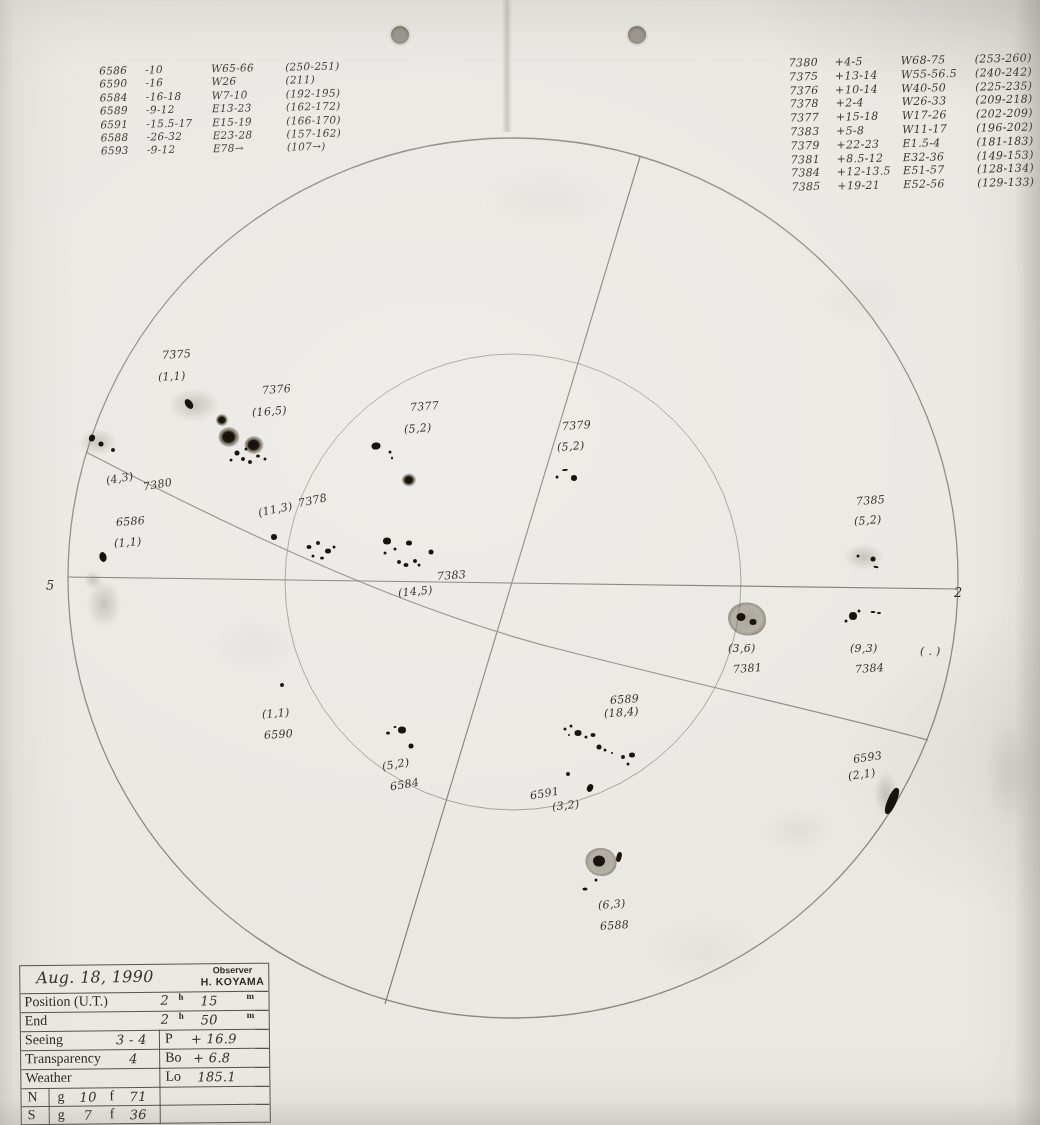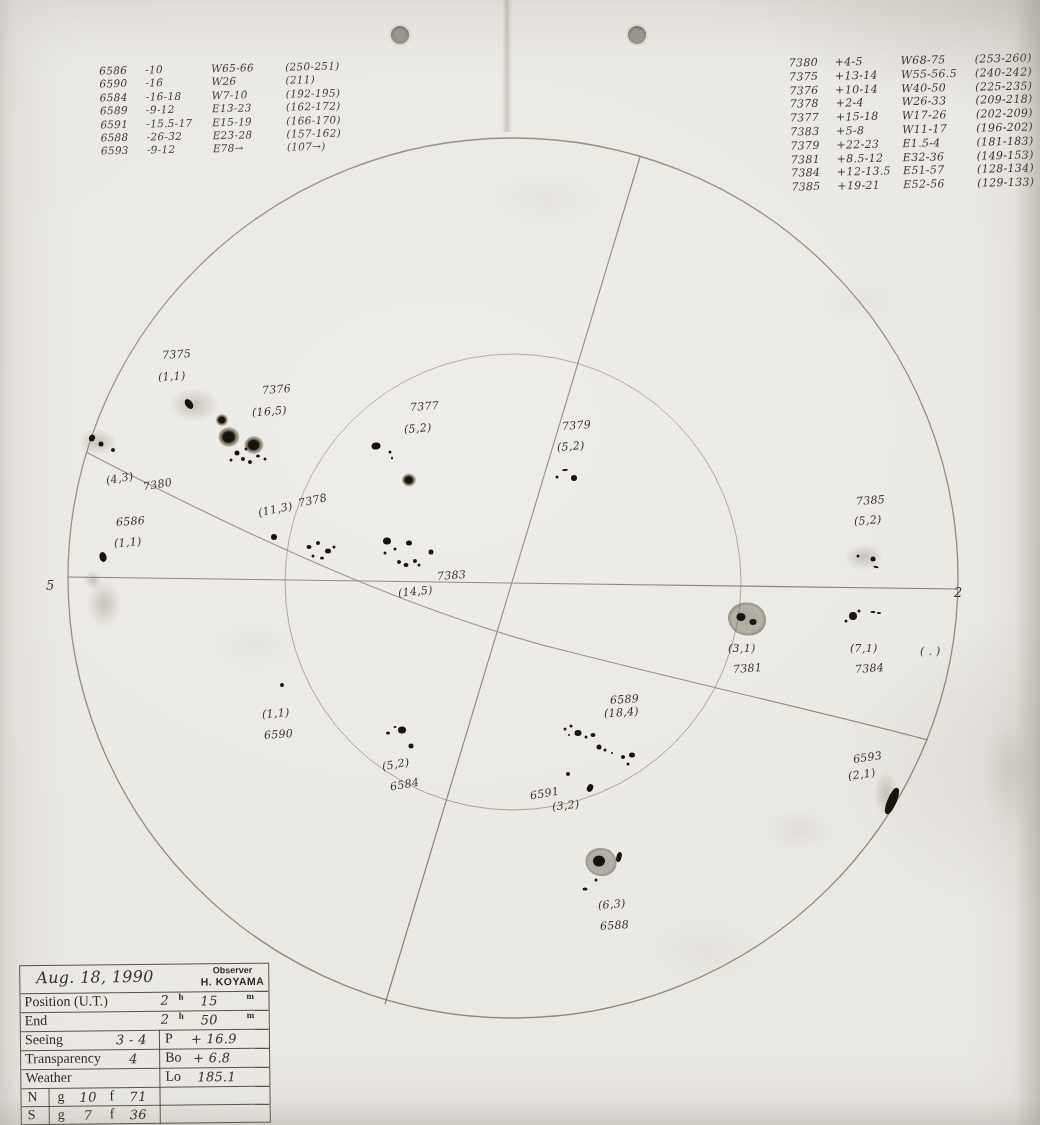"(3,1)" div.disk-label { text: 3,1 -> 3,6 }
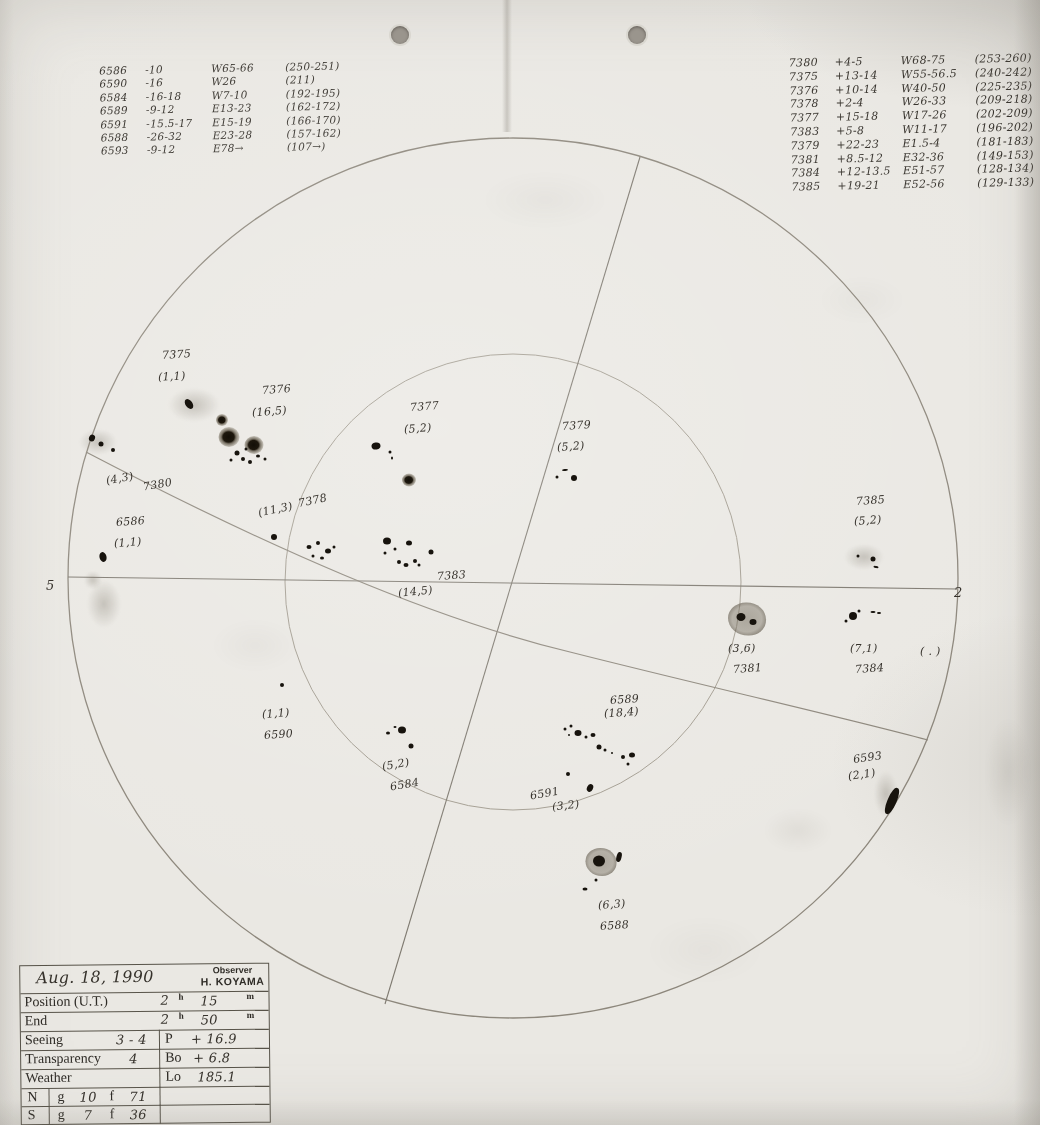"(7,1)" div.disk-label { text: 7,1 -> 9,3 }
